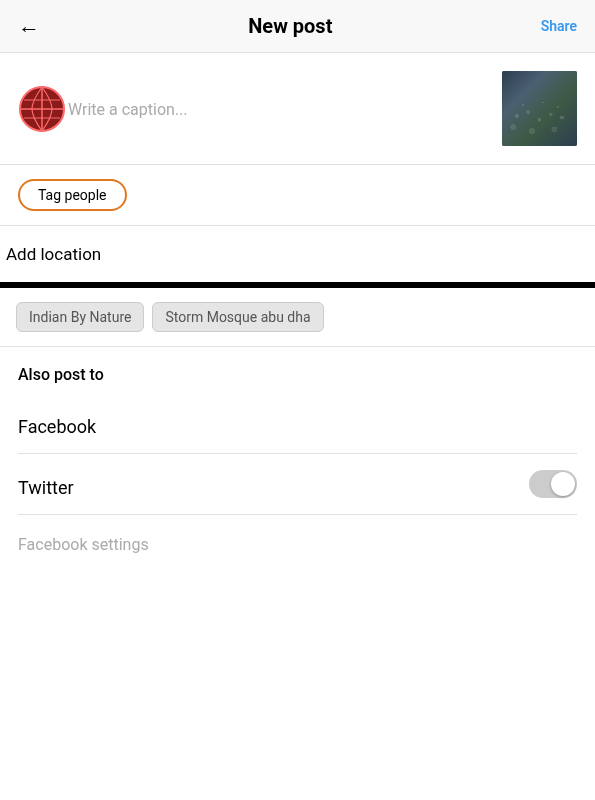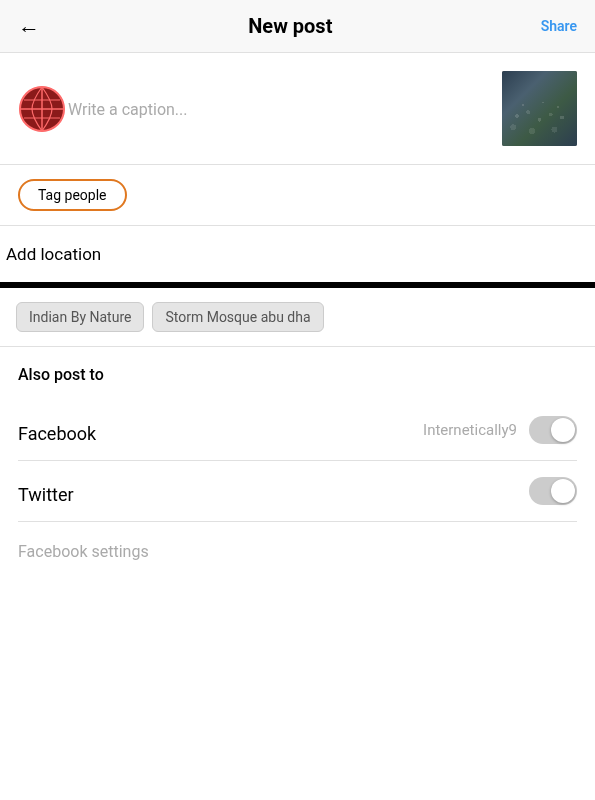"Internetically9" div.social-right { html: <div> <span>Internetically9</span> <div></div> </div> -> none }
